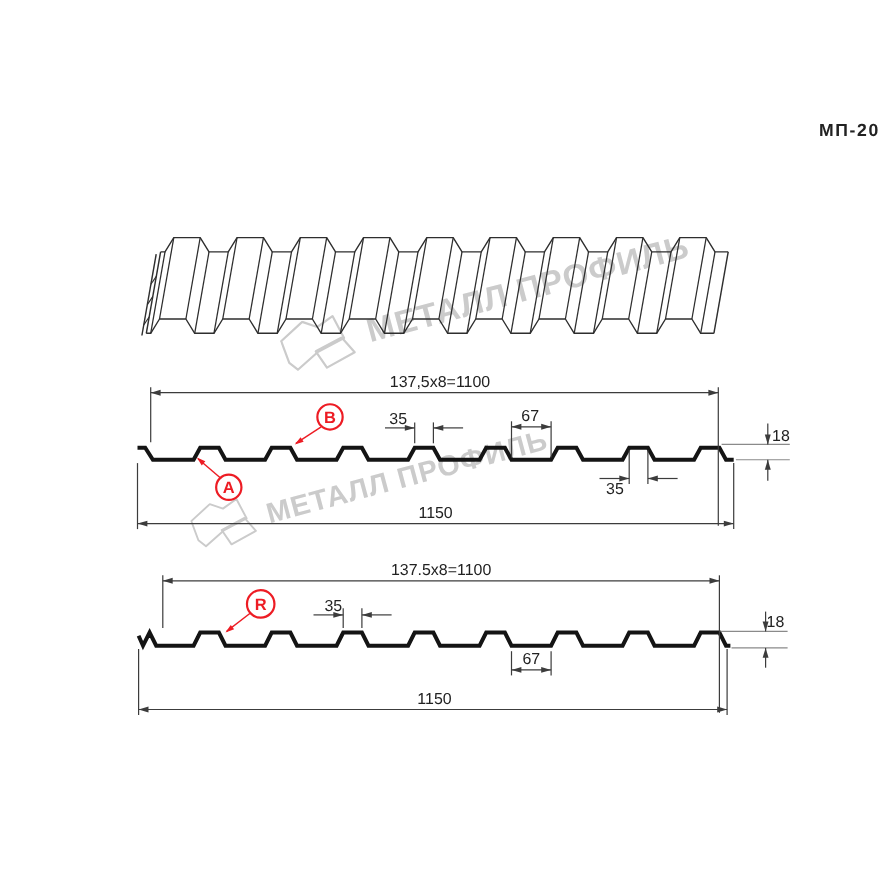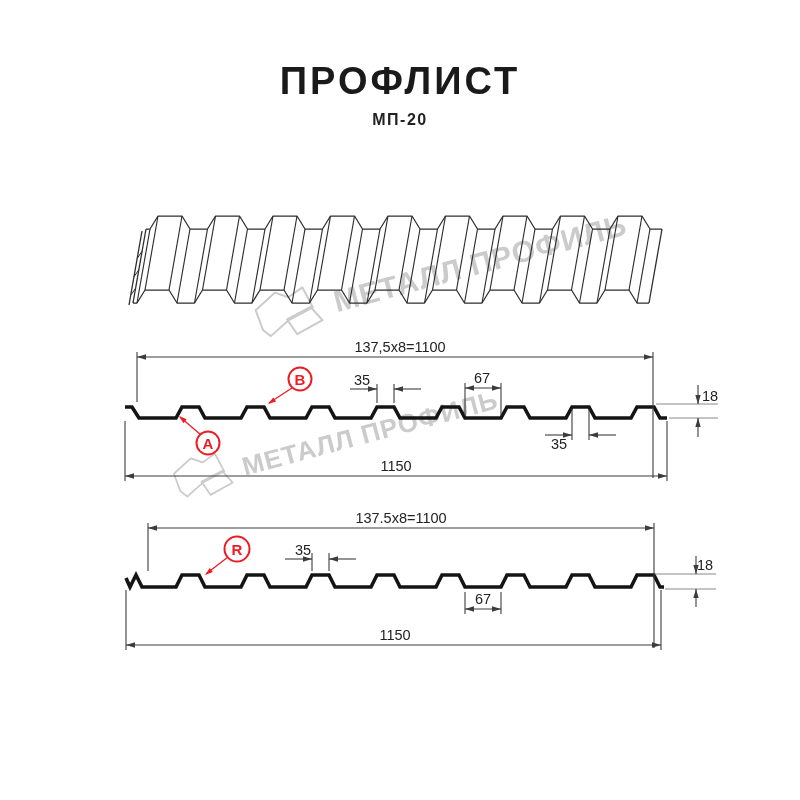"ПРОФЛИСТ" div.title { html: <div>ПРОФЛИСТ</div> -> none }
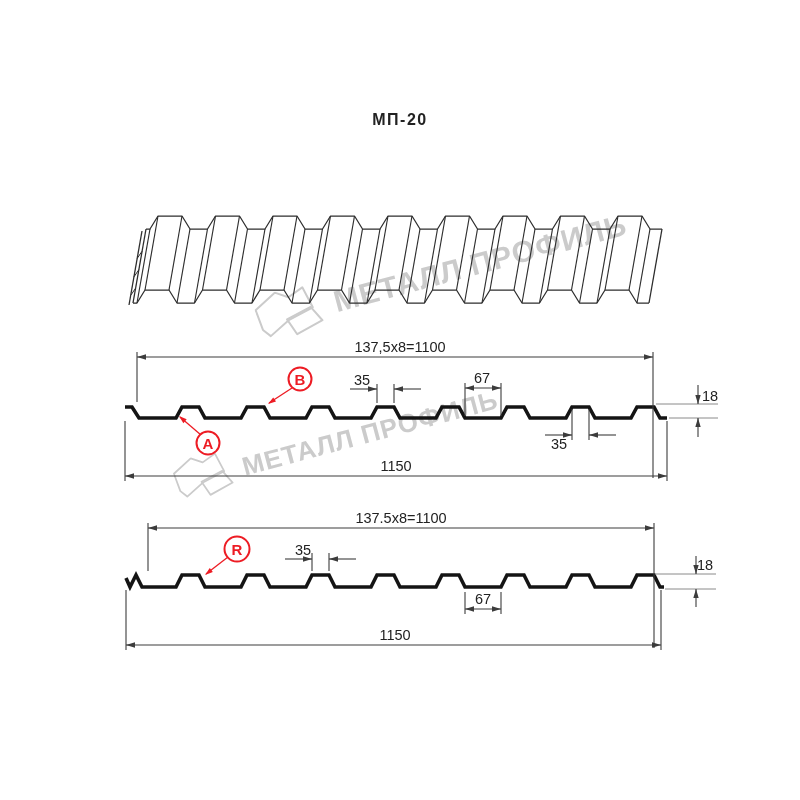"МП-20" .subtitle { text-align: center -> right }
